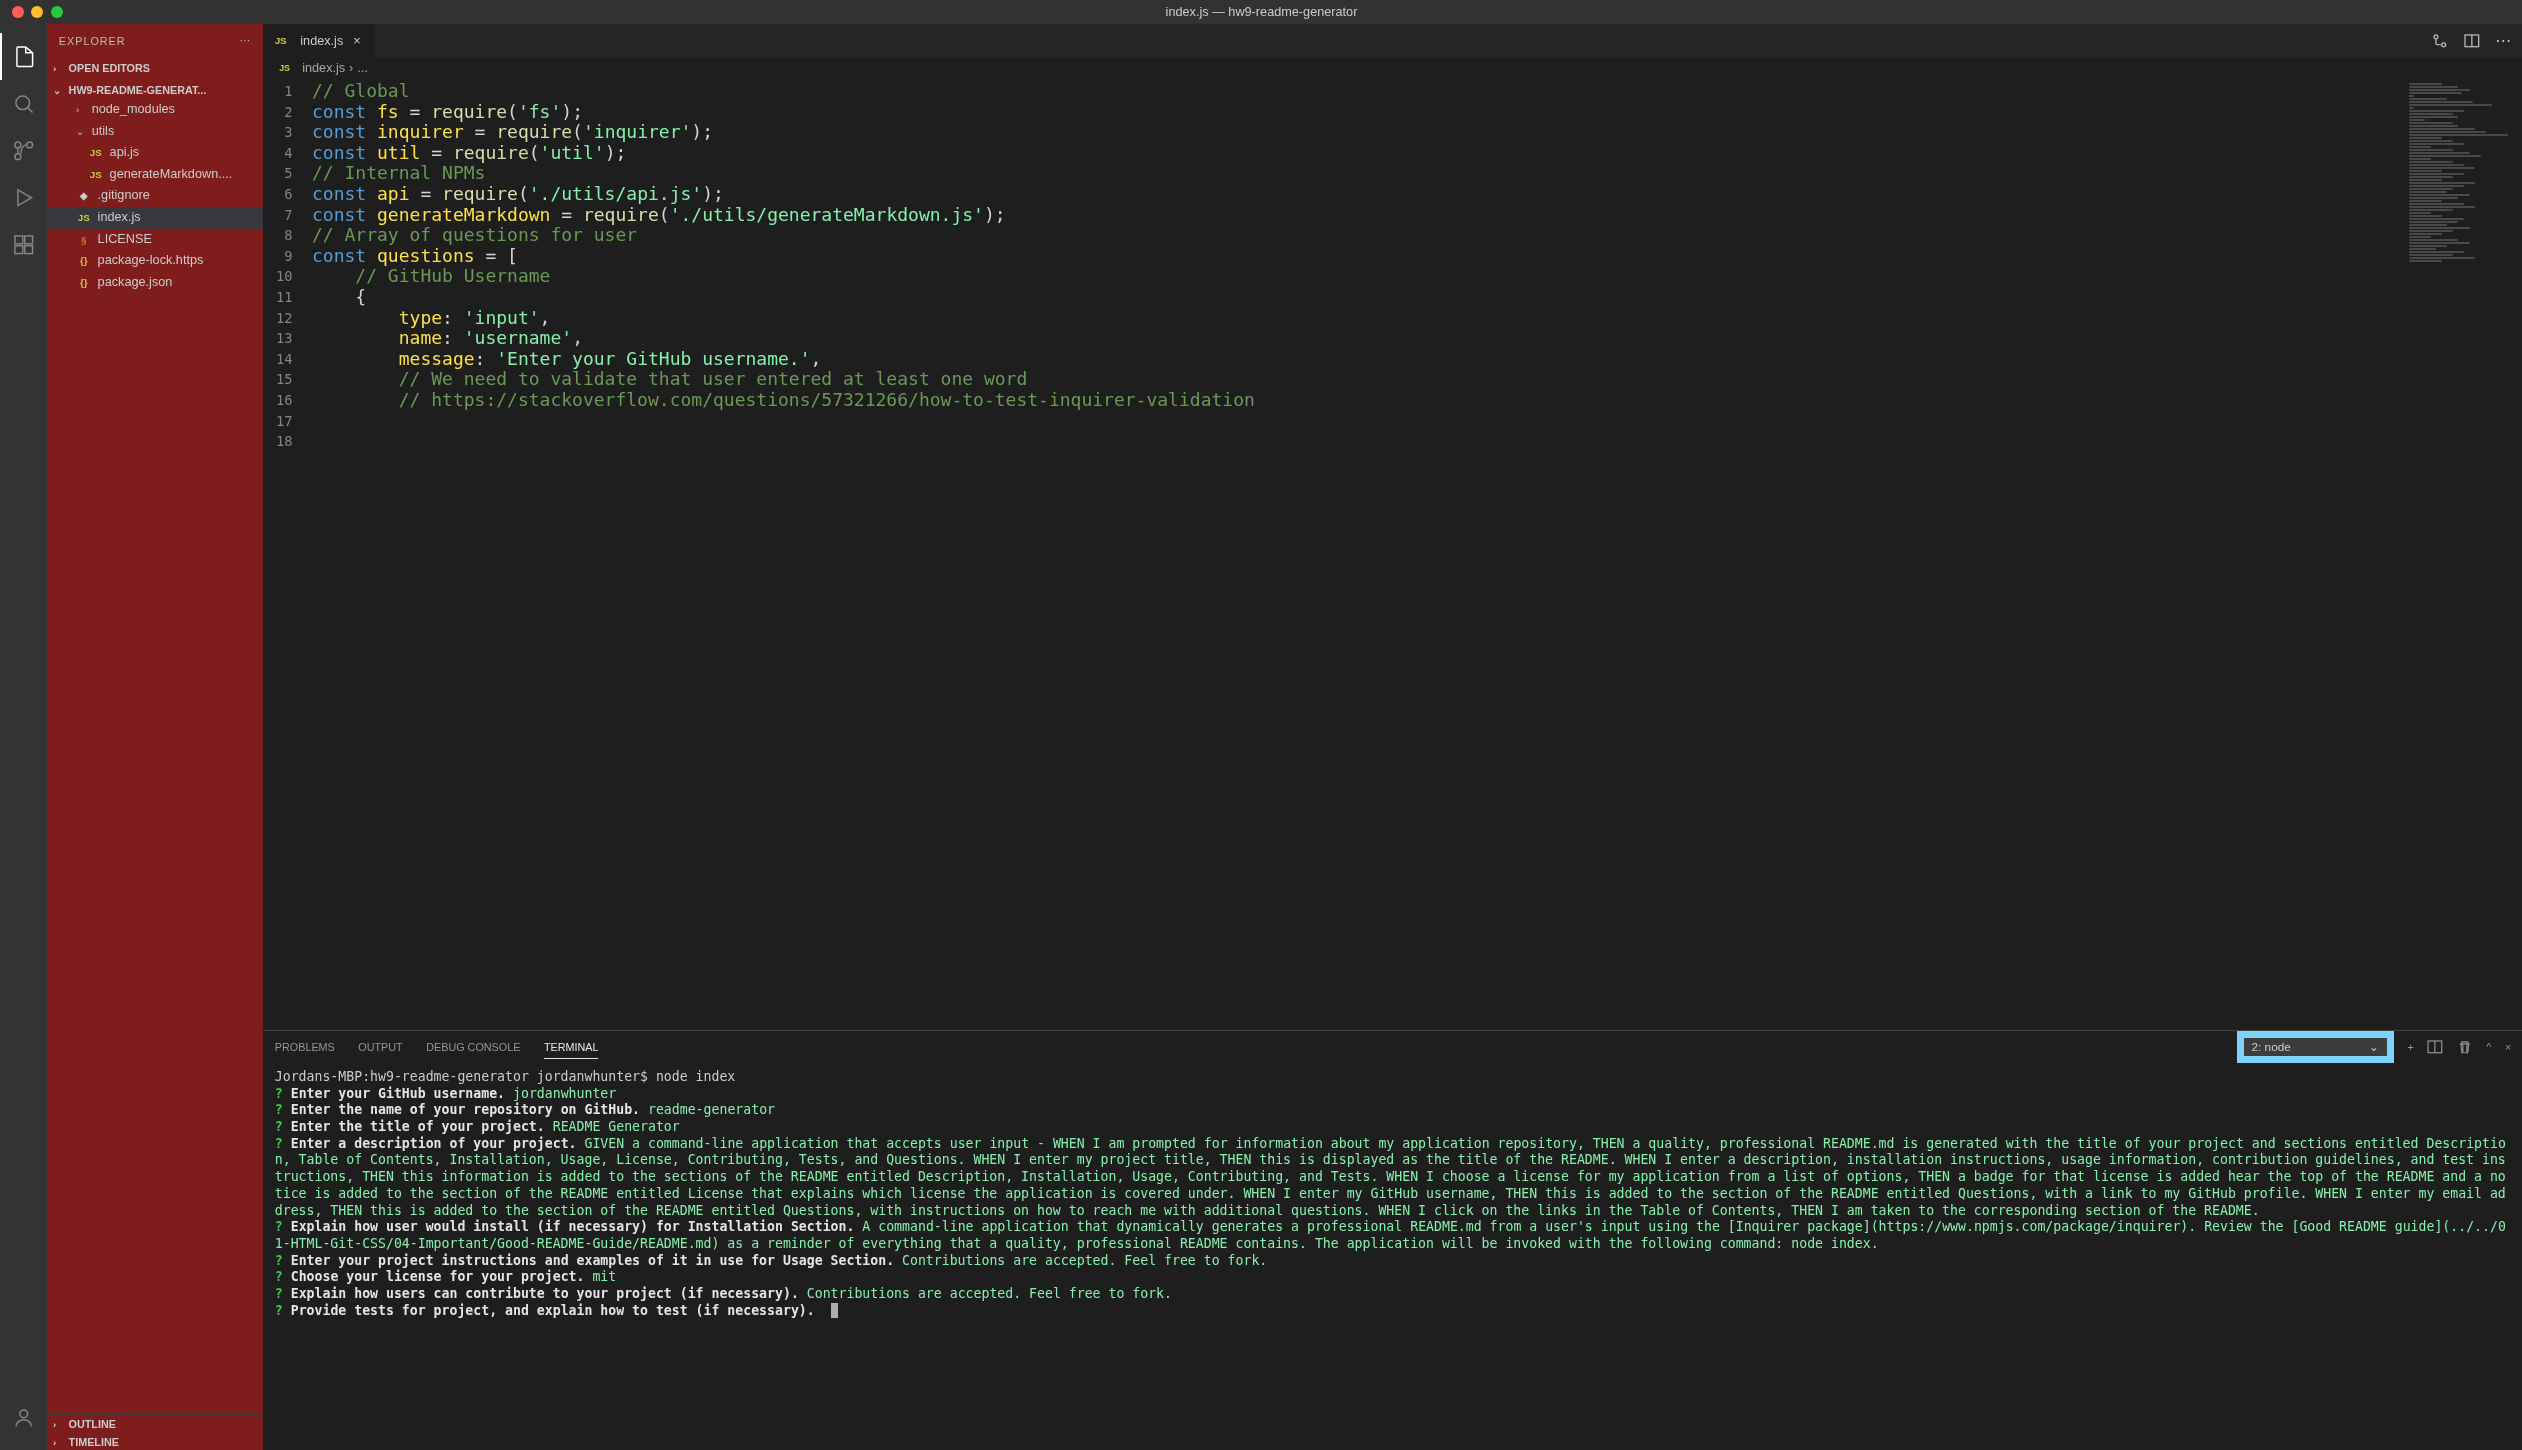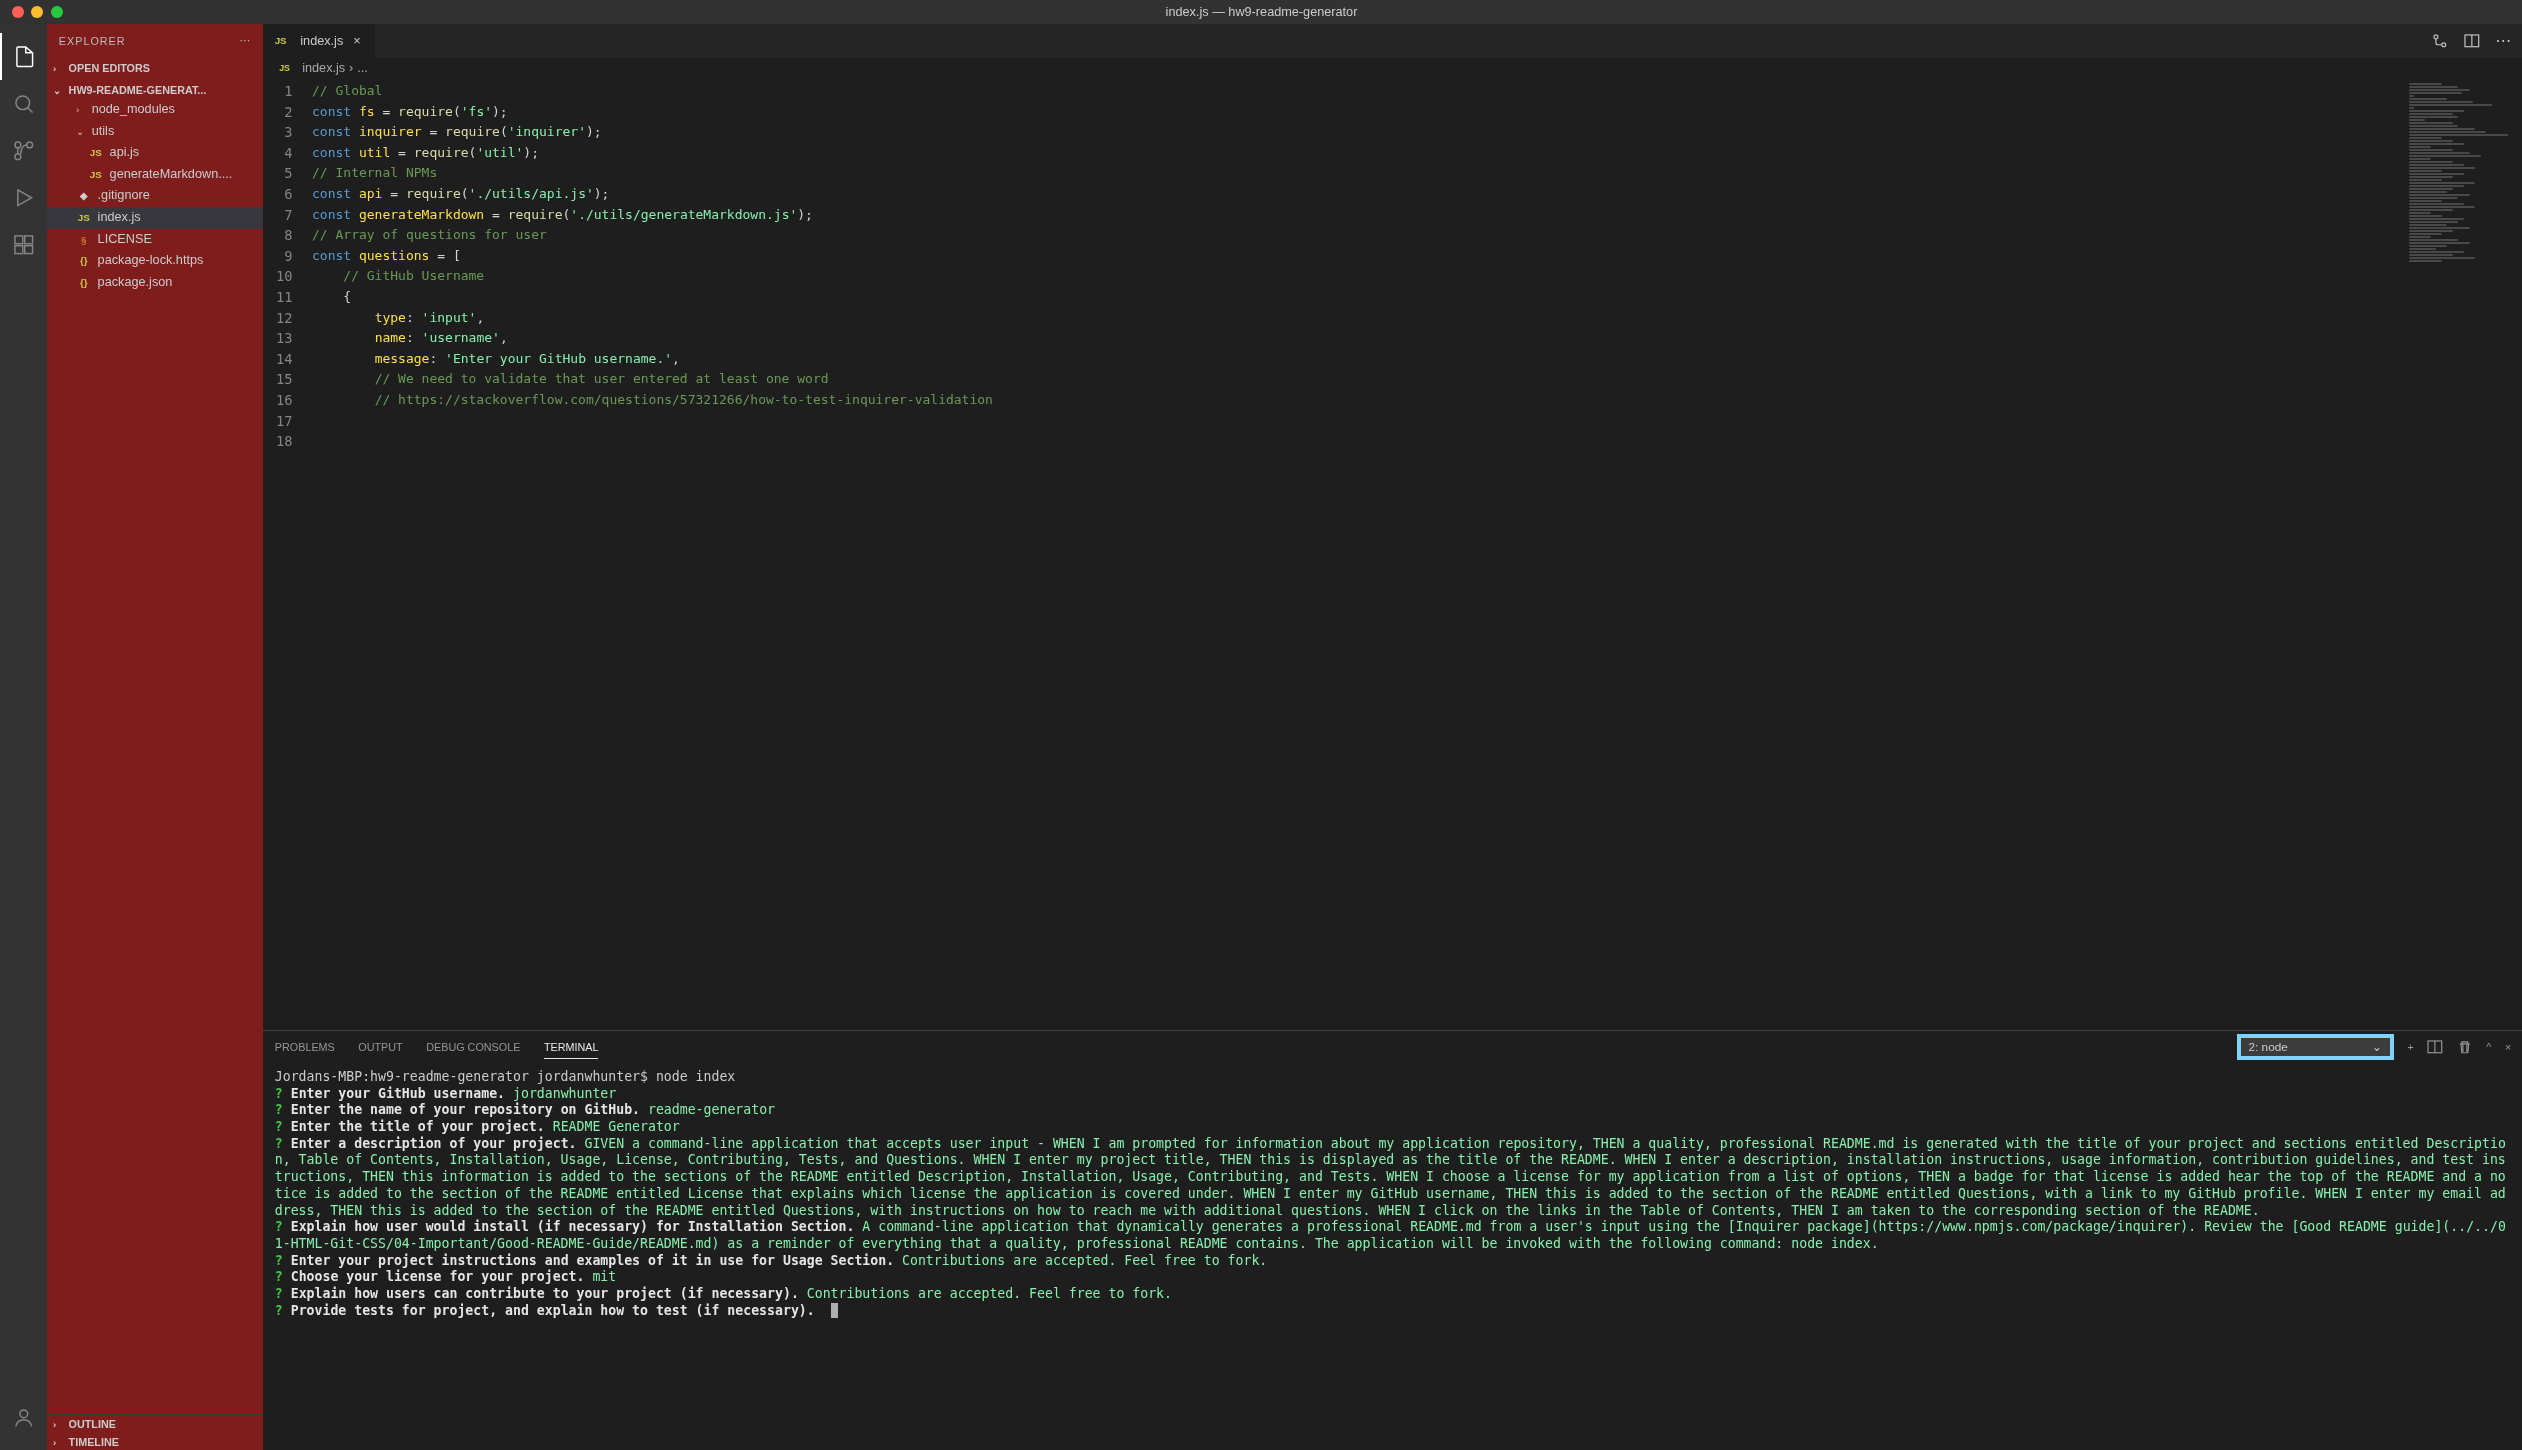"// Global" .code { font-size: 13px -> 18px }
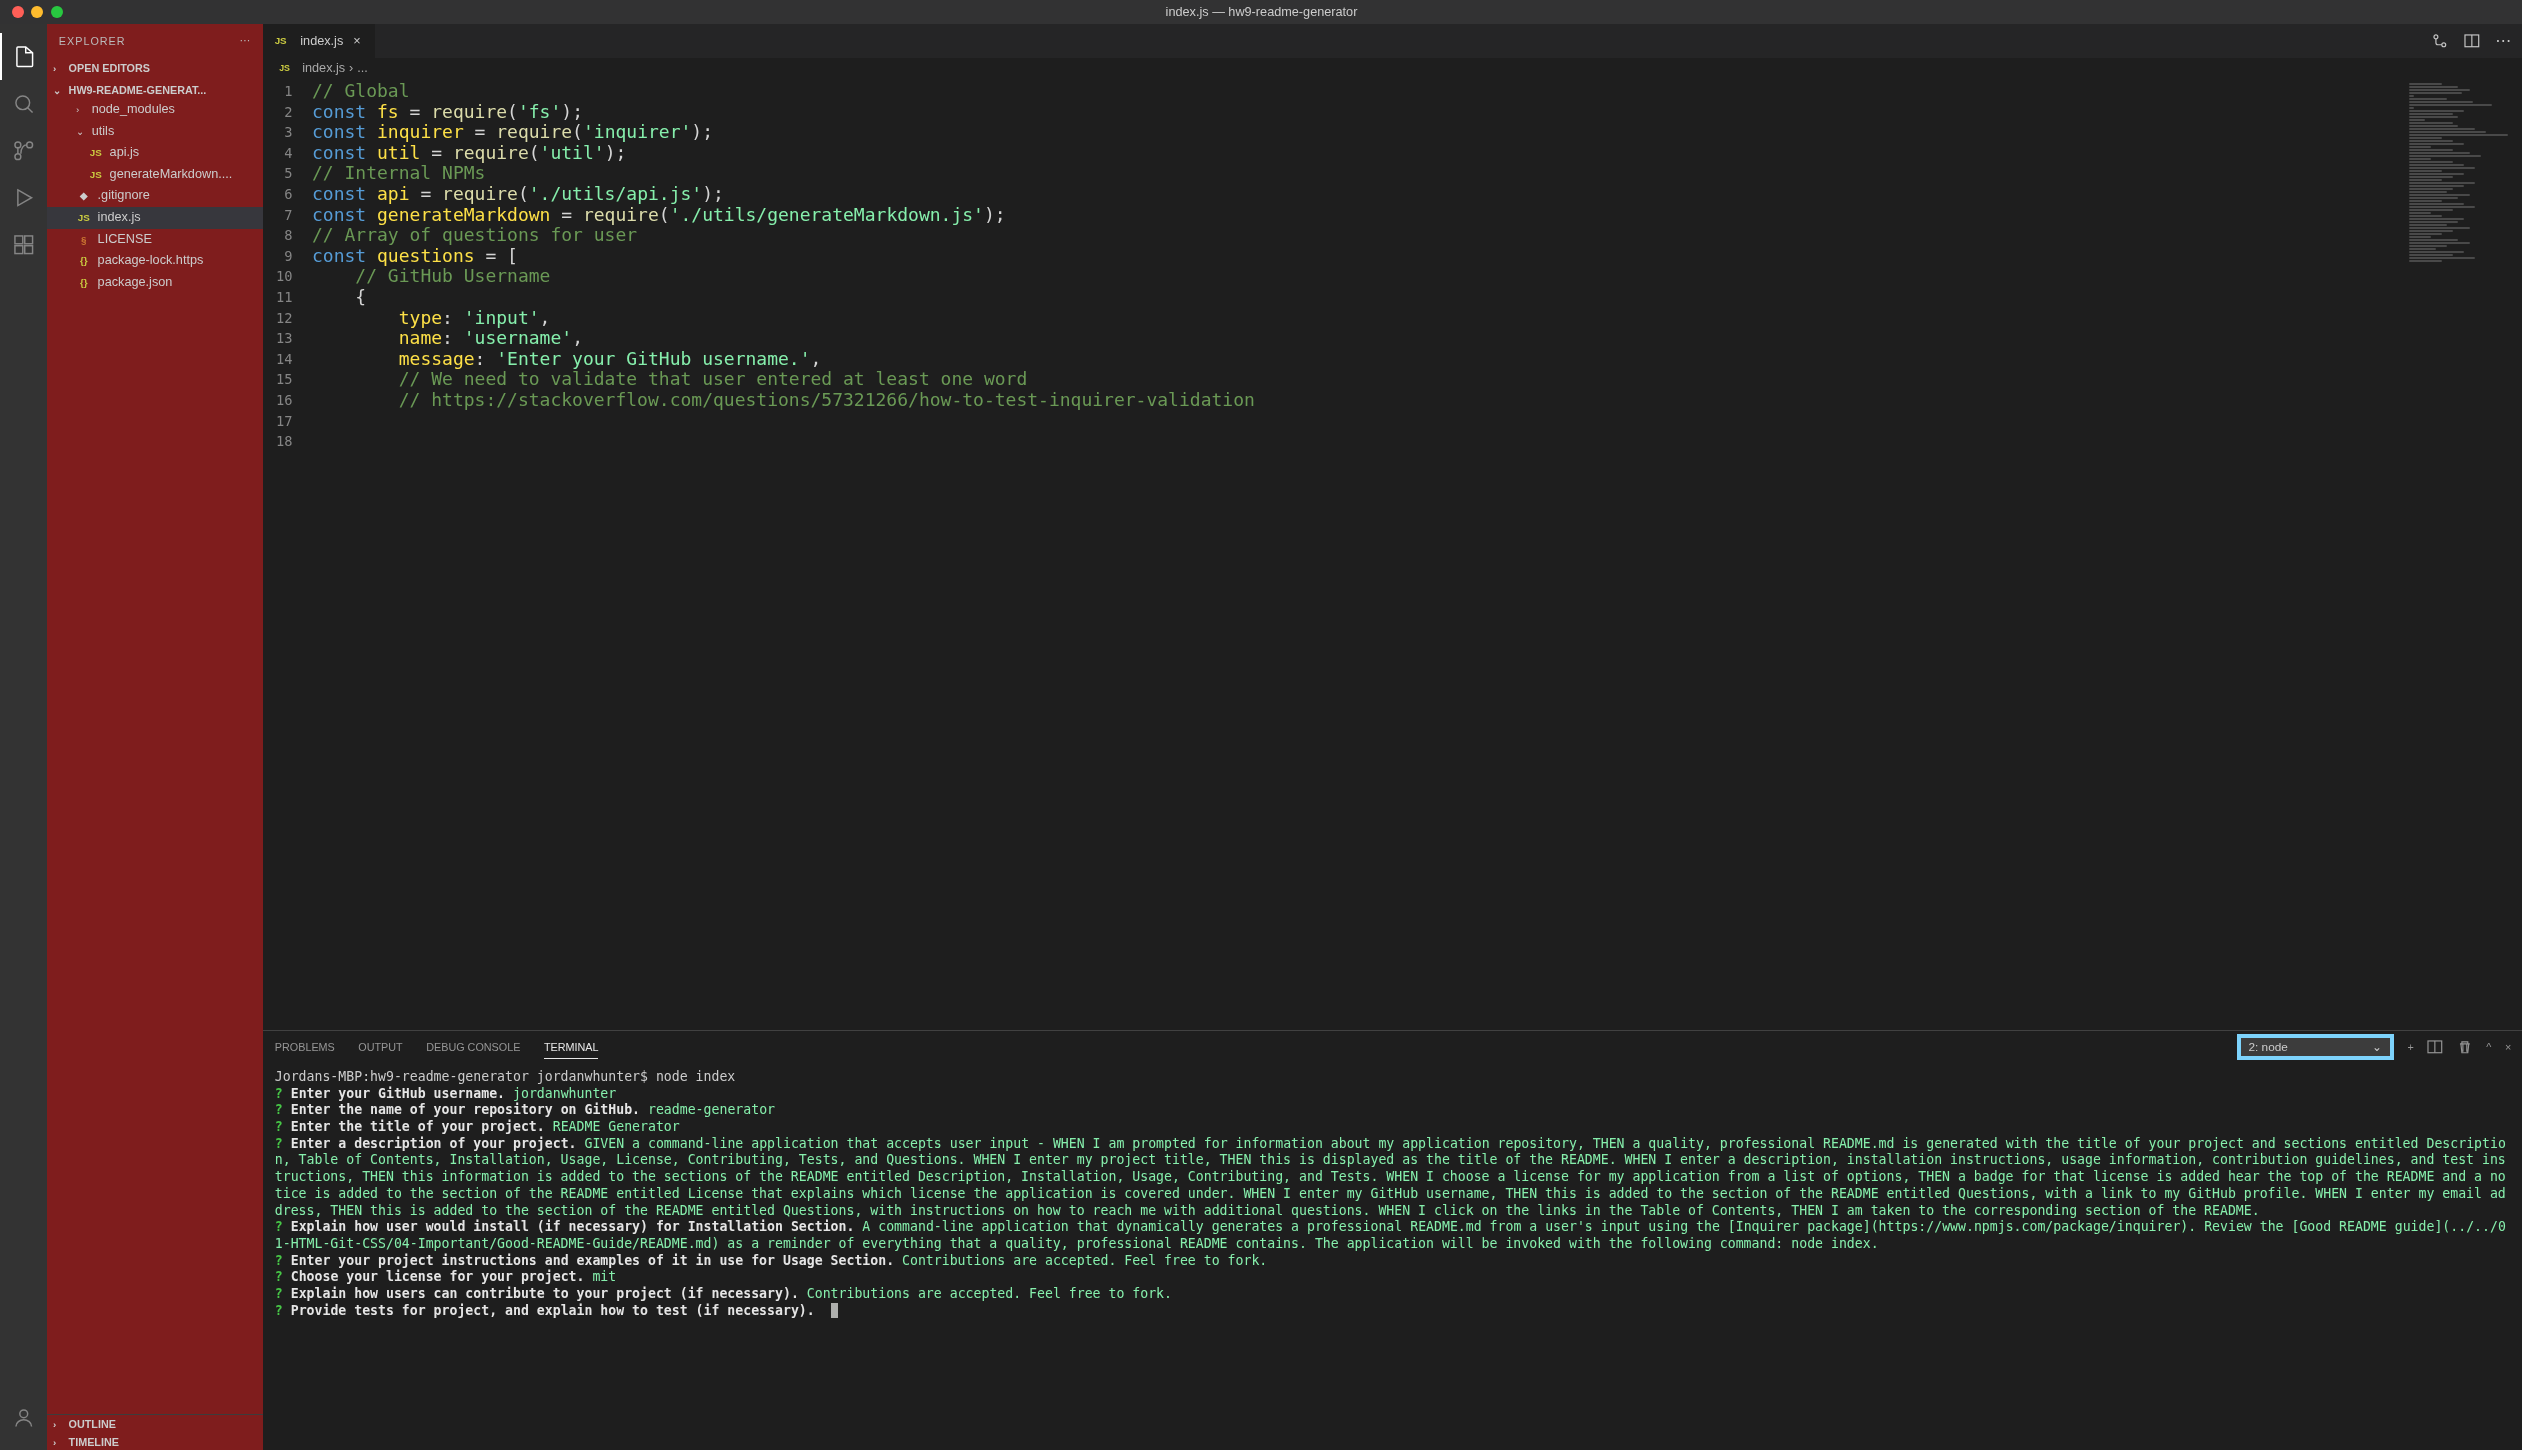"2: node" .panel-select { border: 4px solid #7dd3fc -> 7px solid #7dd3fc }
